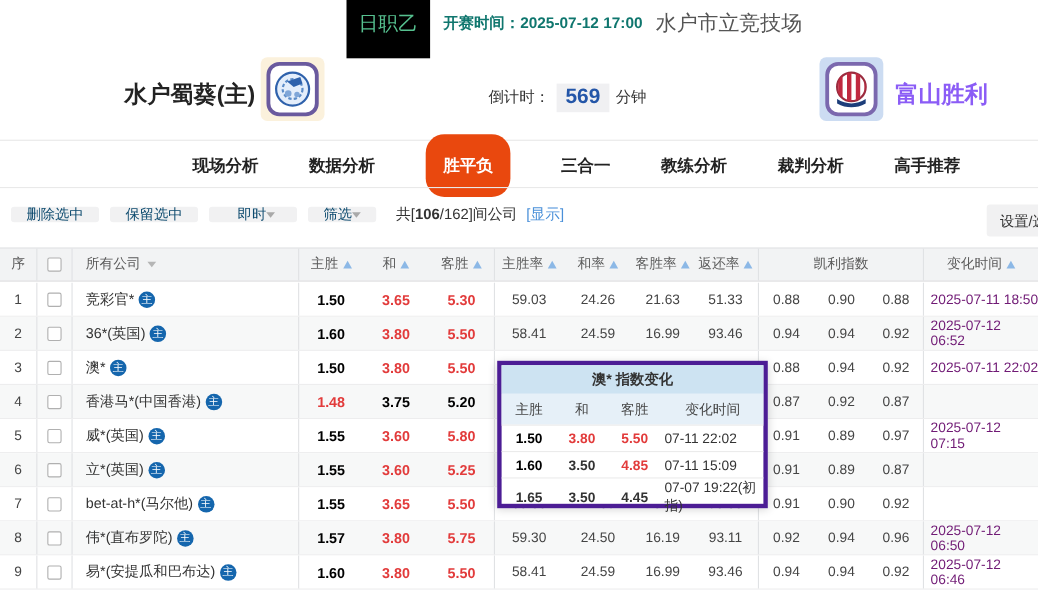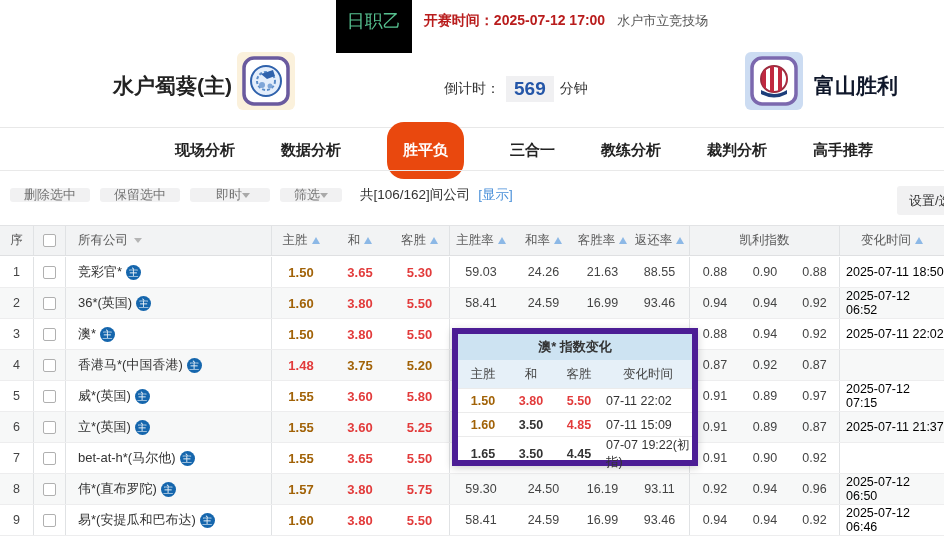"开赛时间：2025-07-12 17:00" .kickoff { color: #b91c1c -> #0f766e }
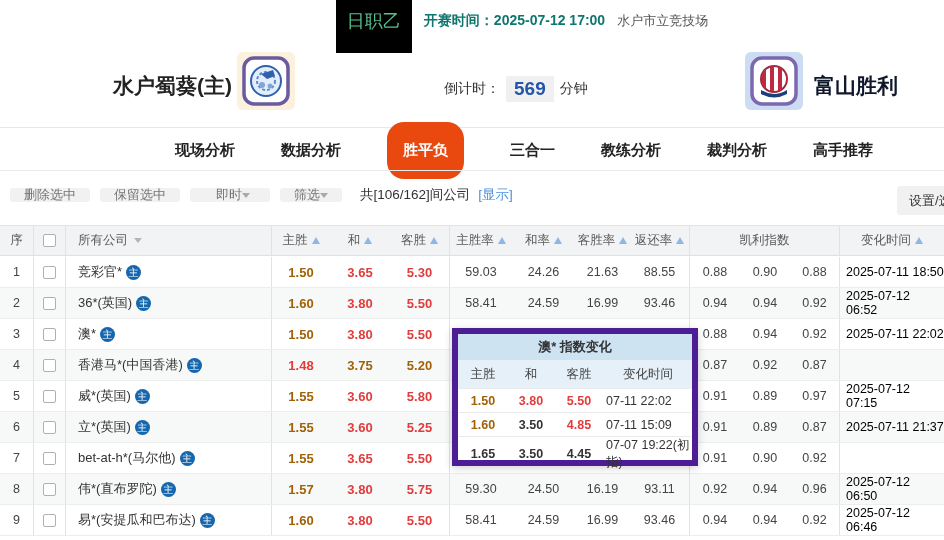"水户市立竞技场" .venue { font-size: 13px -> 19px }
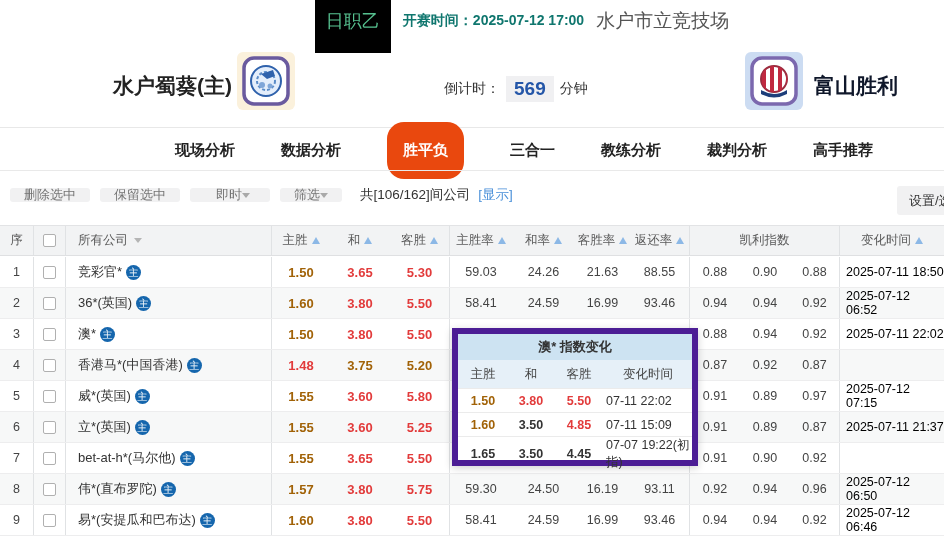"富山胜利" .away-name { color: #0f172a -> #8b5cf6 }
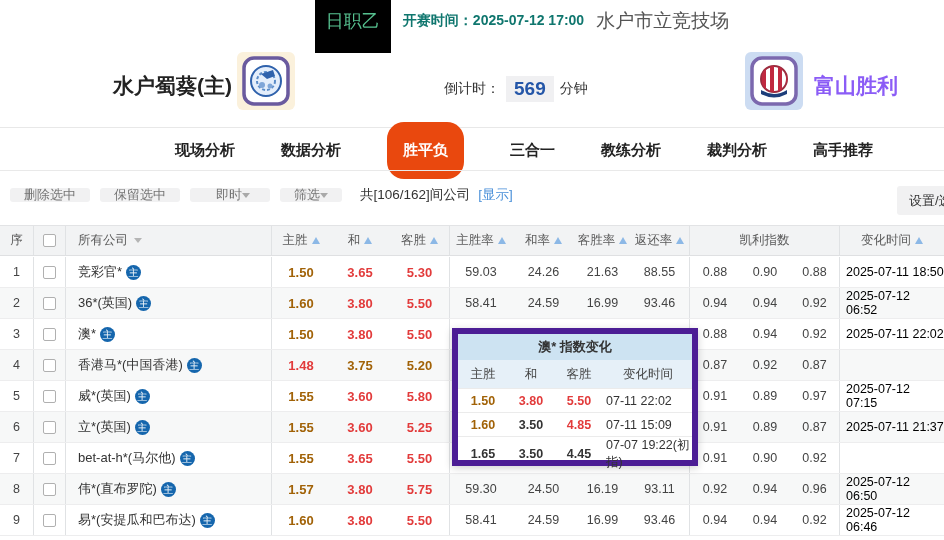"删除选中" .btn { color: #737373 -> #0c4a6e }
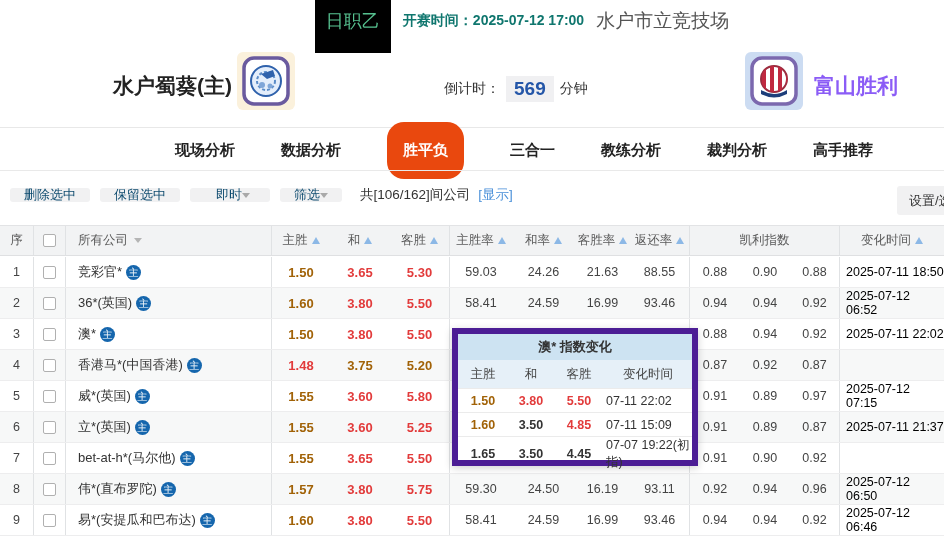"106" .count-text b { font-weight: normal -> bold }
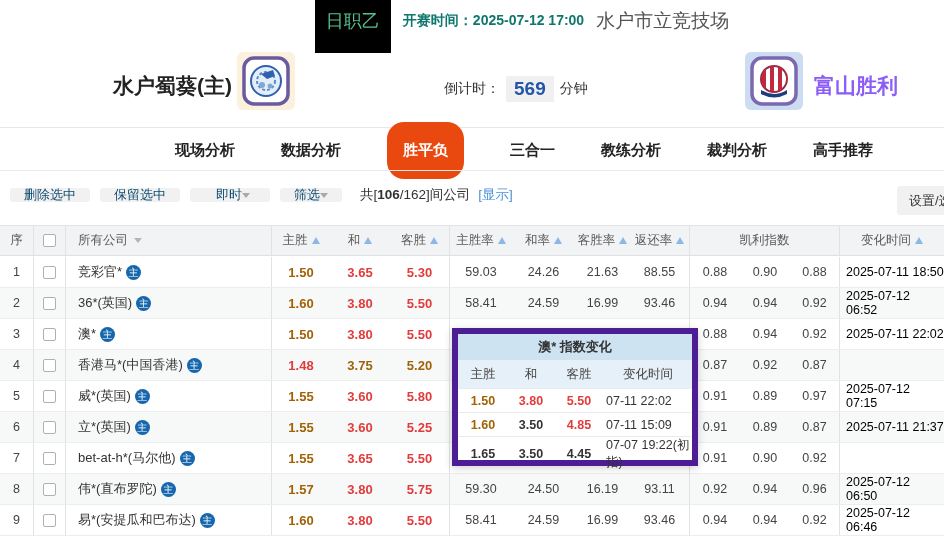"1.50" .c-g { color: #a16207 -> #000000 }
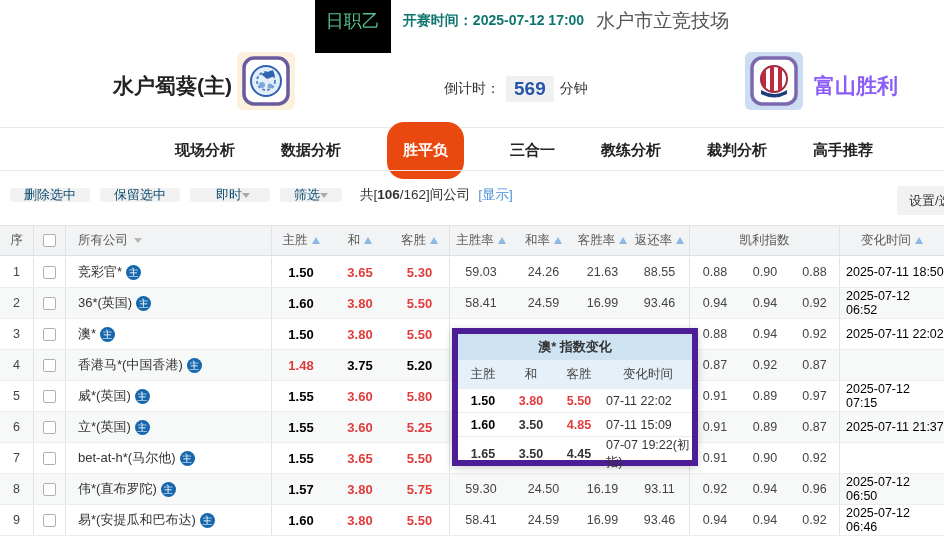"88.55" div.cell { text: 88.55 -> 51.33 }
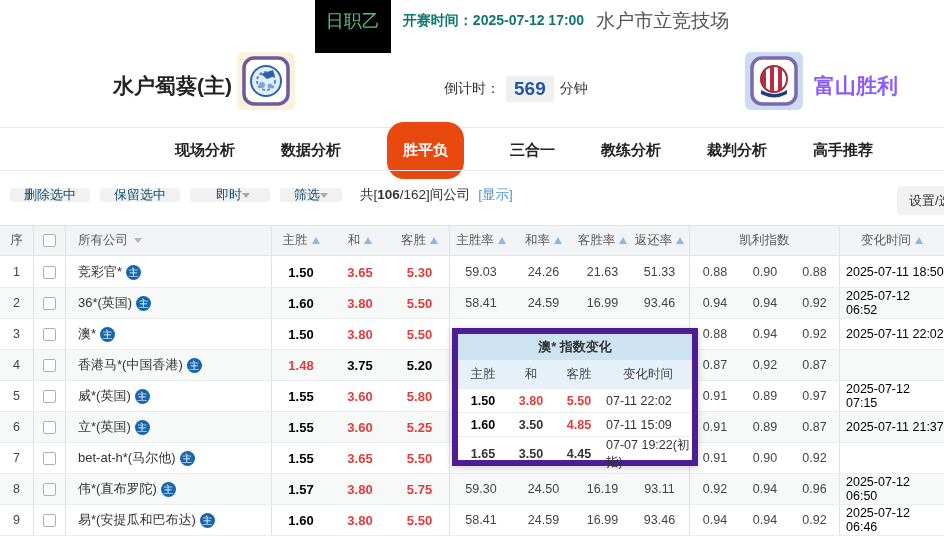"2025-07-11 18:50" .trow .cell.time { color: #000000 -> #701a75 }
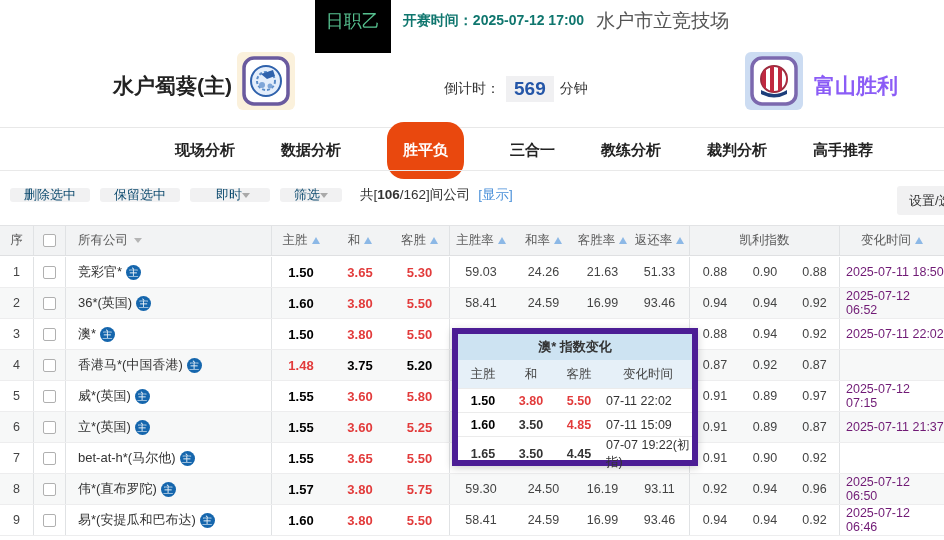"澳* 指数变化" .popup { border: 6px solid #4c1d95 -> 4px solid #4c1d95 }
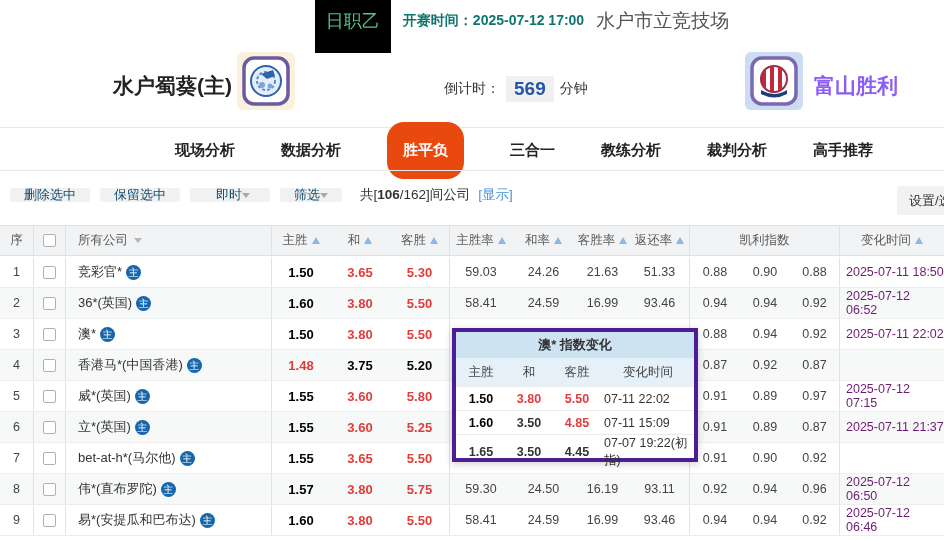"2025-07-11 21:37" div.cell { html: <div>2025-07-11 21:37</div> -> none }
